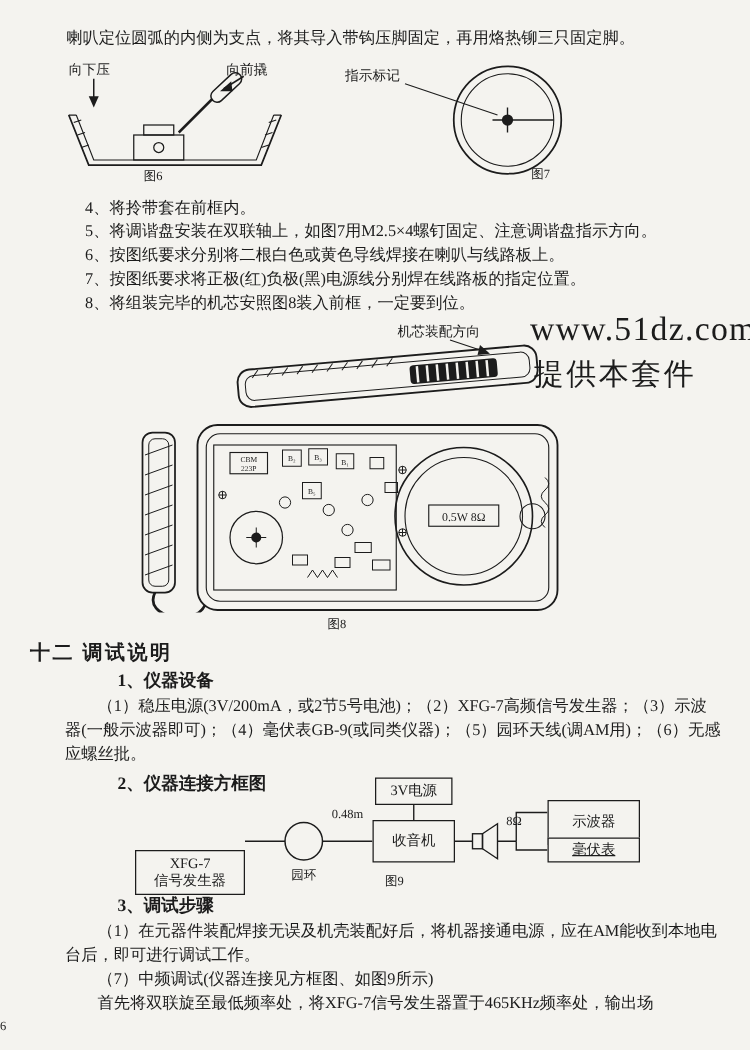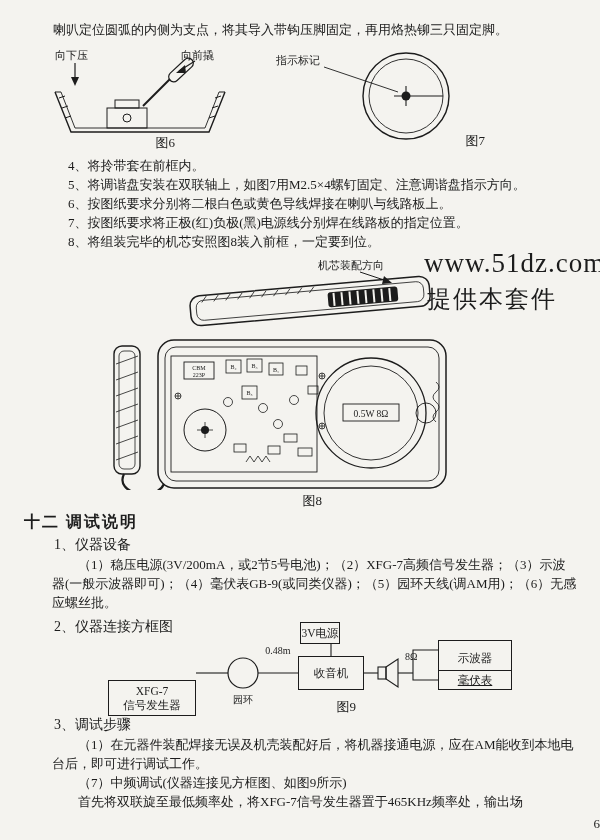"图6" .cap { font-size: 13px -> 10px; text-align: right -> left }
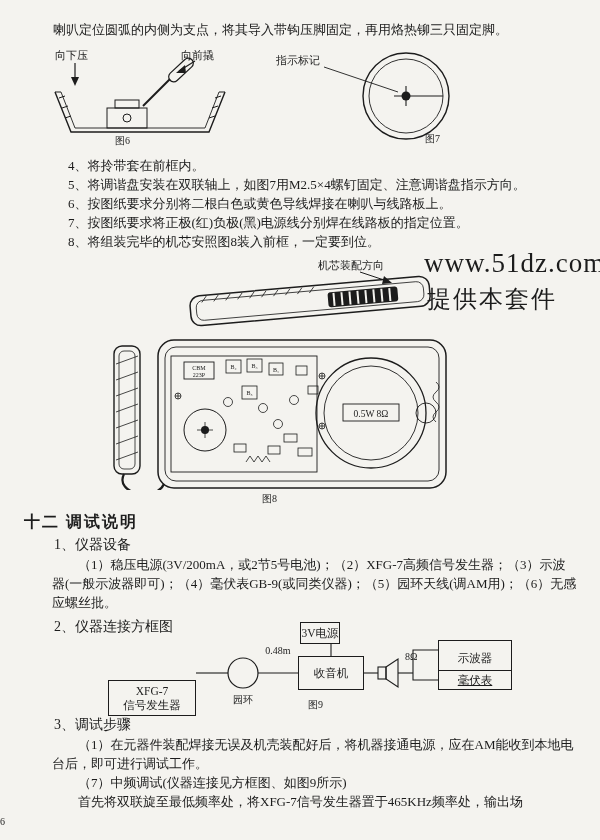"1、仪器设备" .bold { font-weight: normal -> bold; margin-left: none -> 40px }
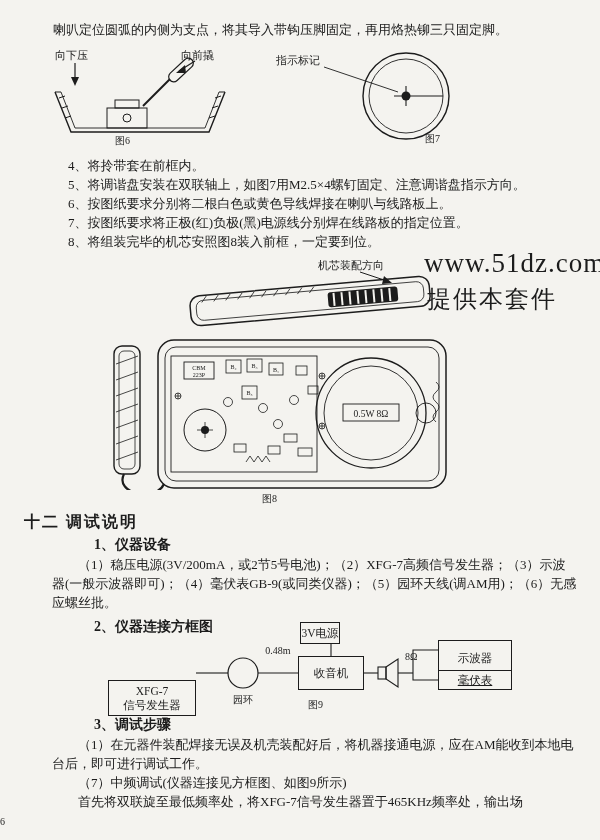"3V电源" div.f9box { width: 40px -> 62px }
